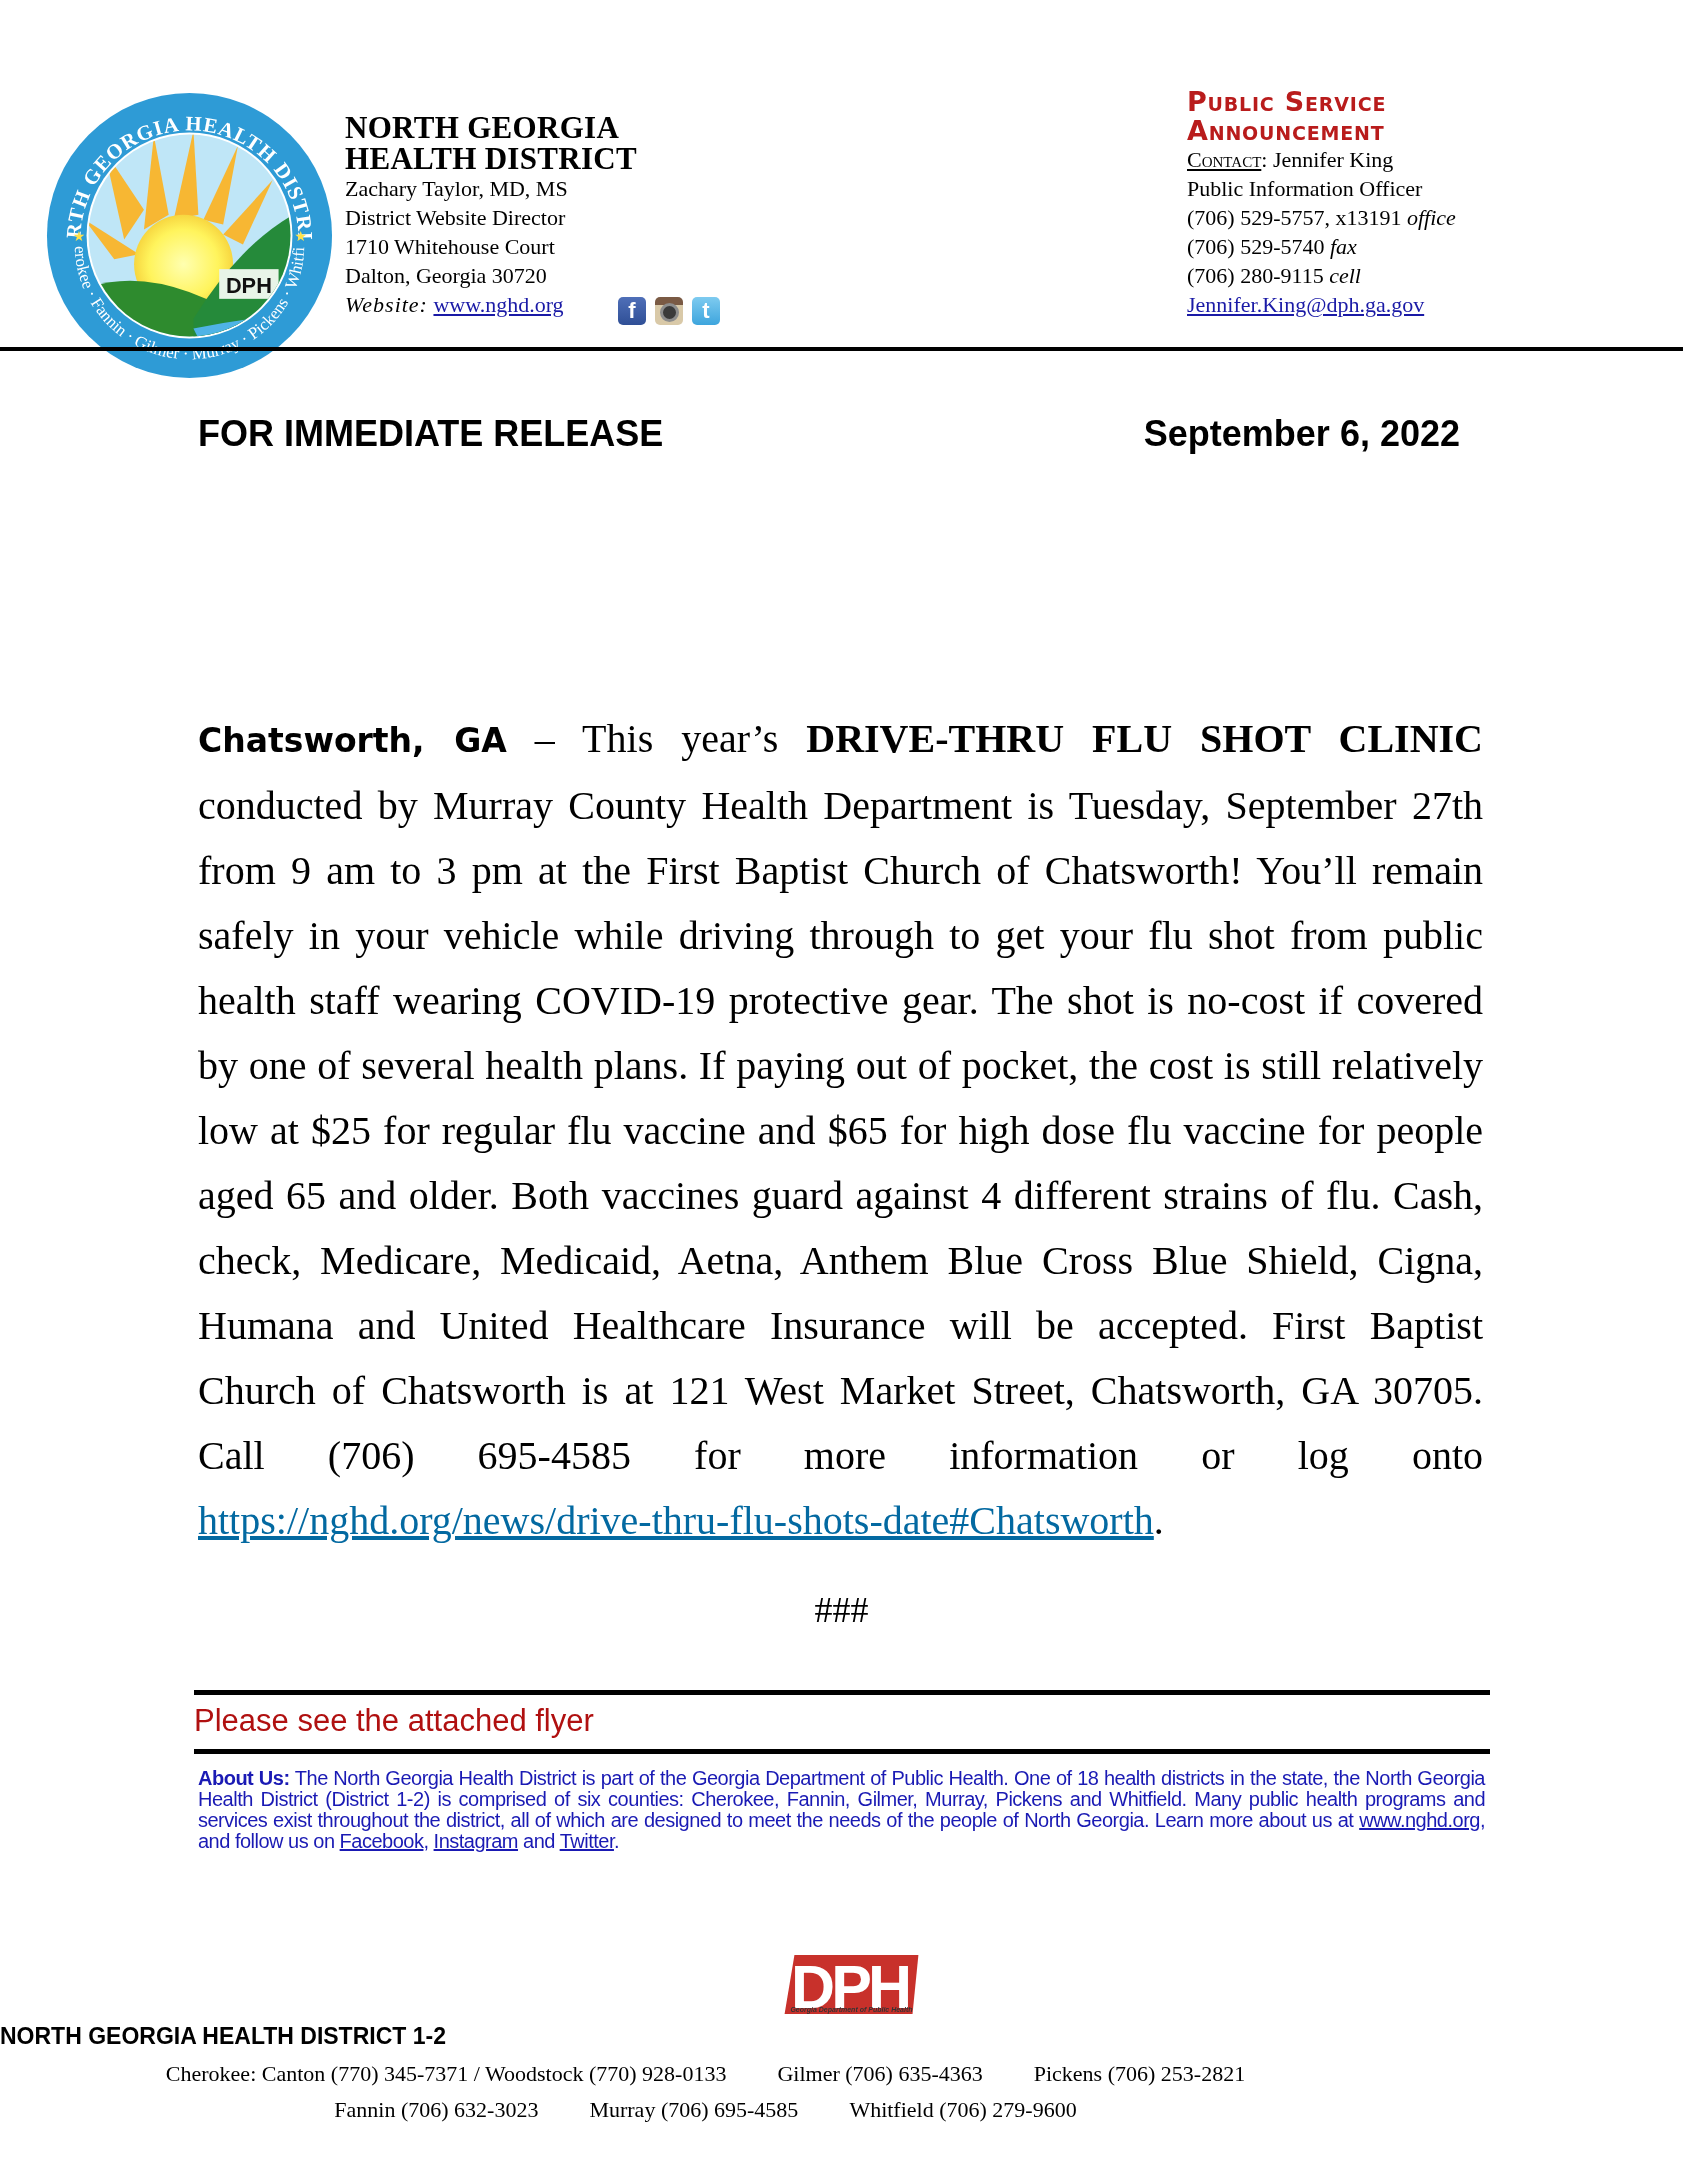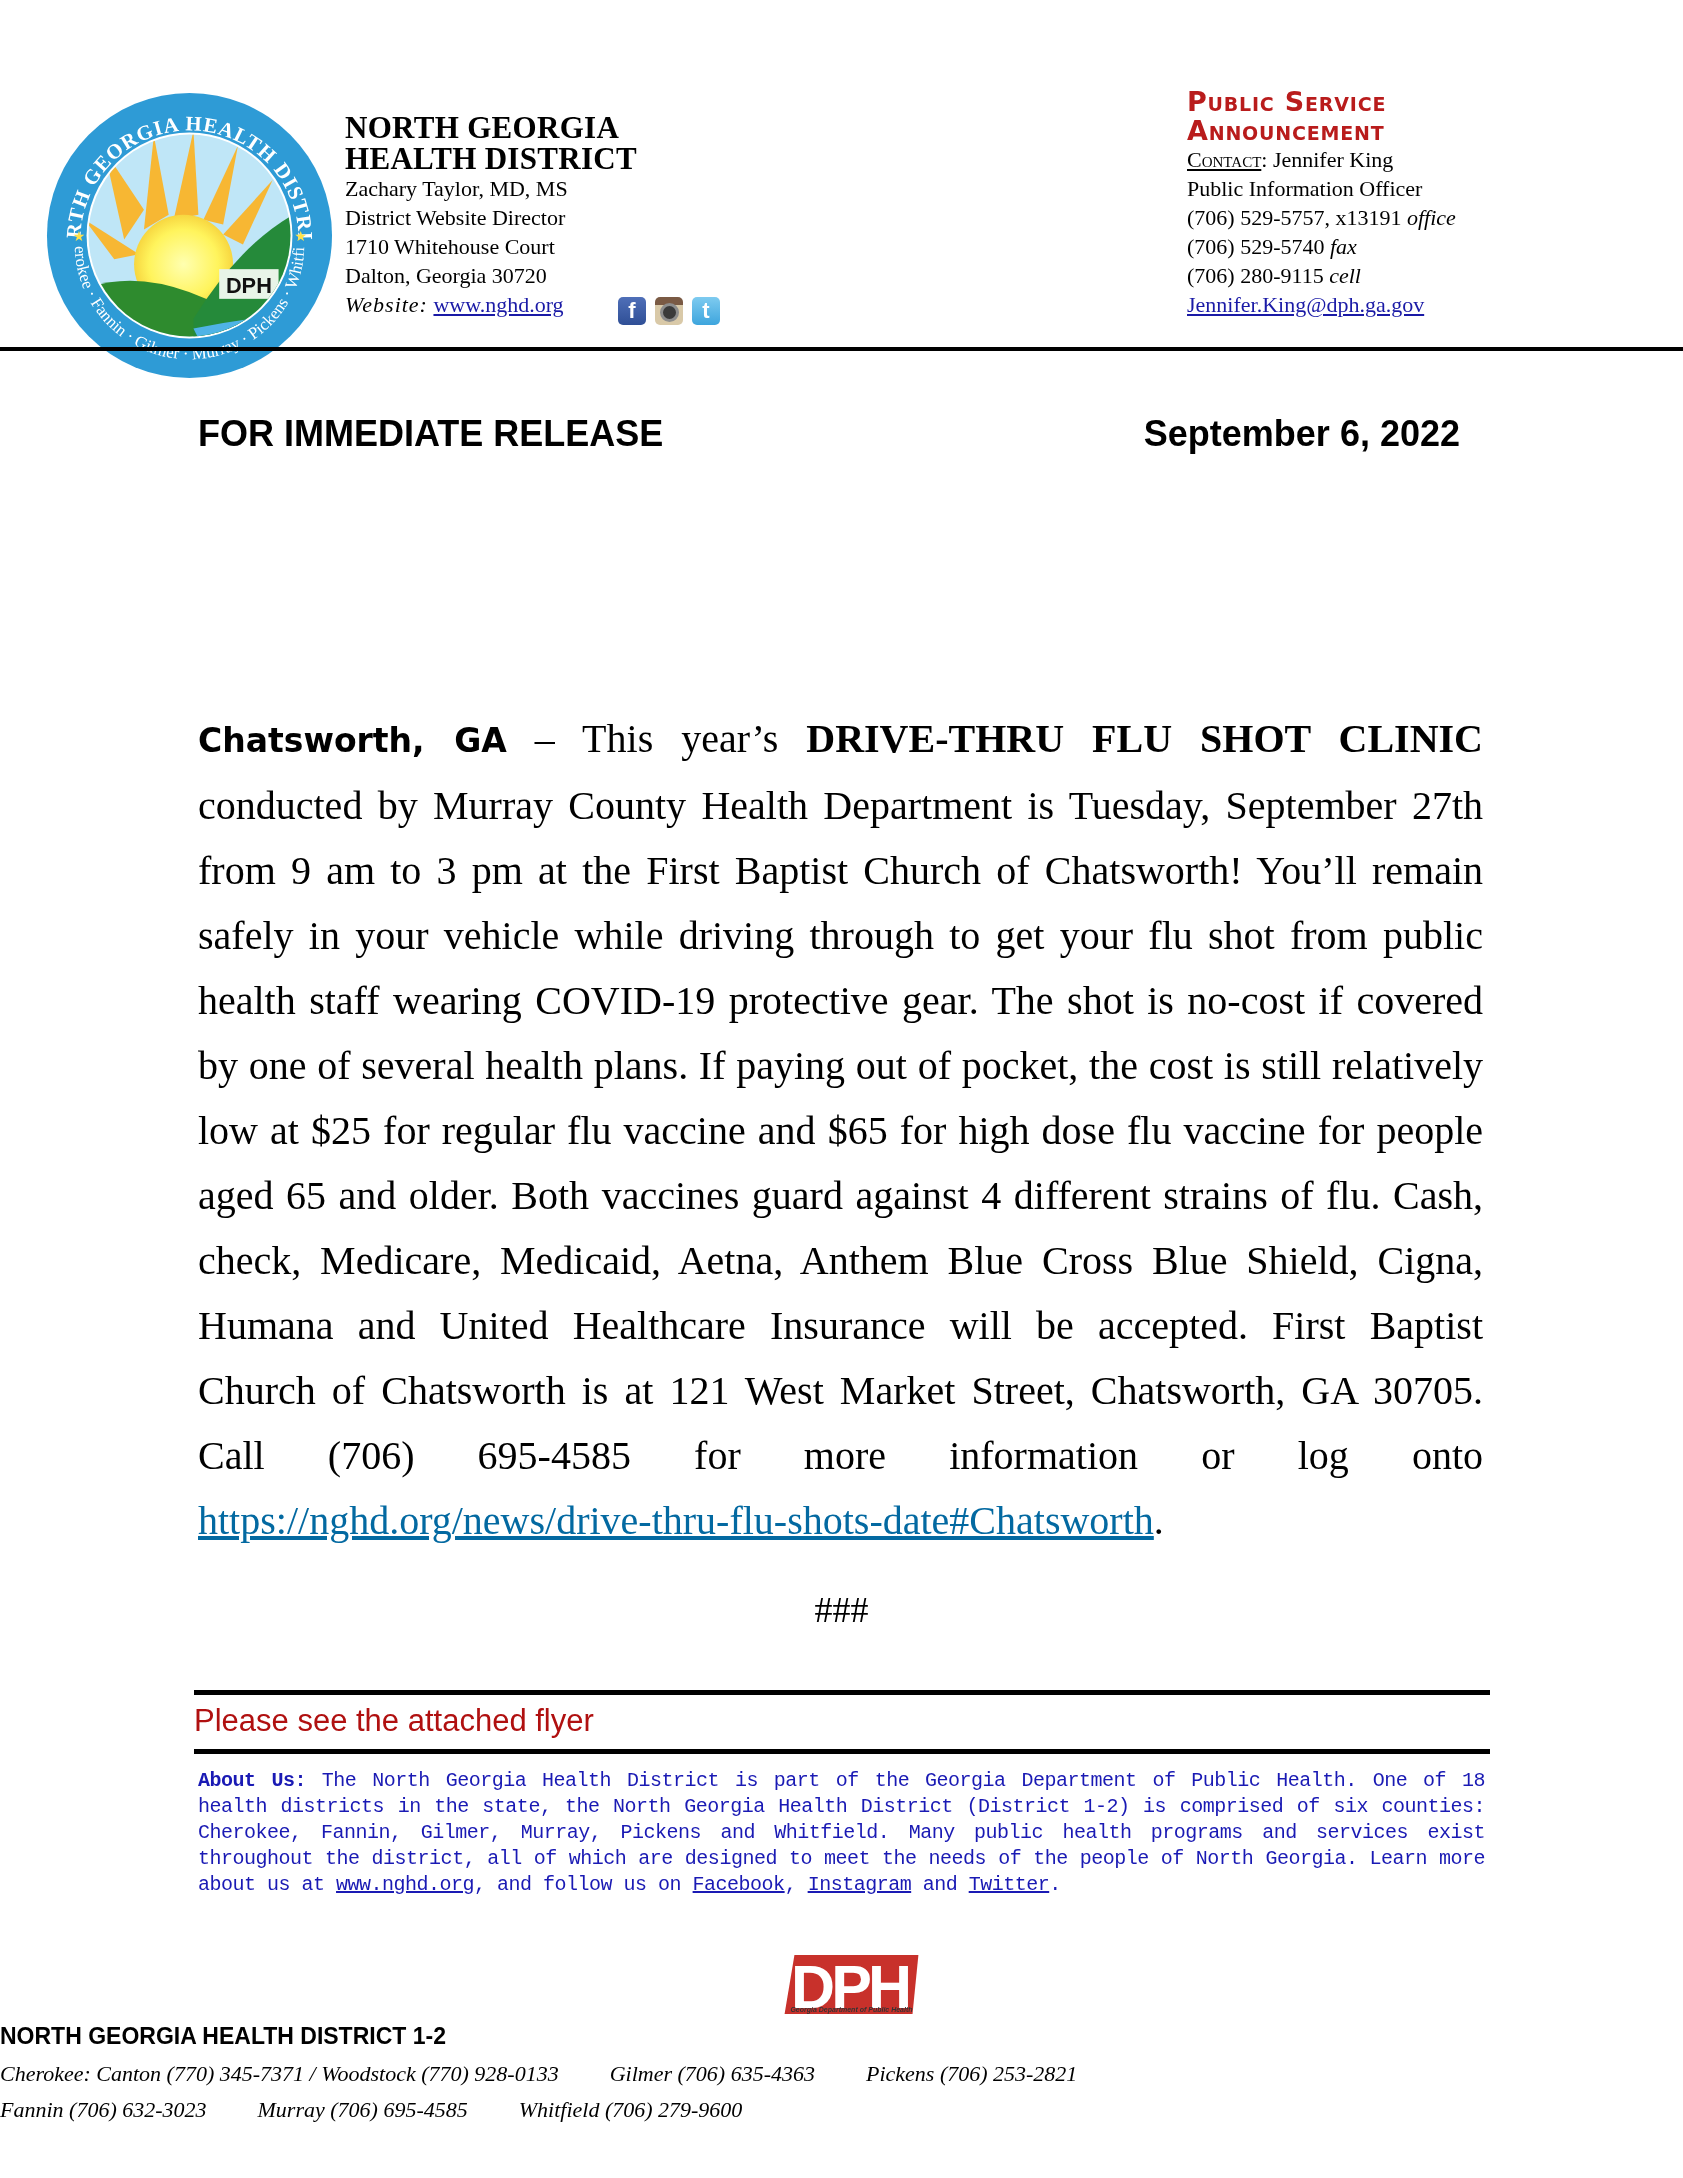"About Us: The North Georgia" #about { font-family: Liberation Mono, monospace -> Liberation Sans, sans-serif; line-height: 26px -> 21px }
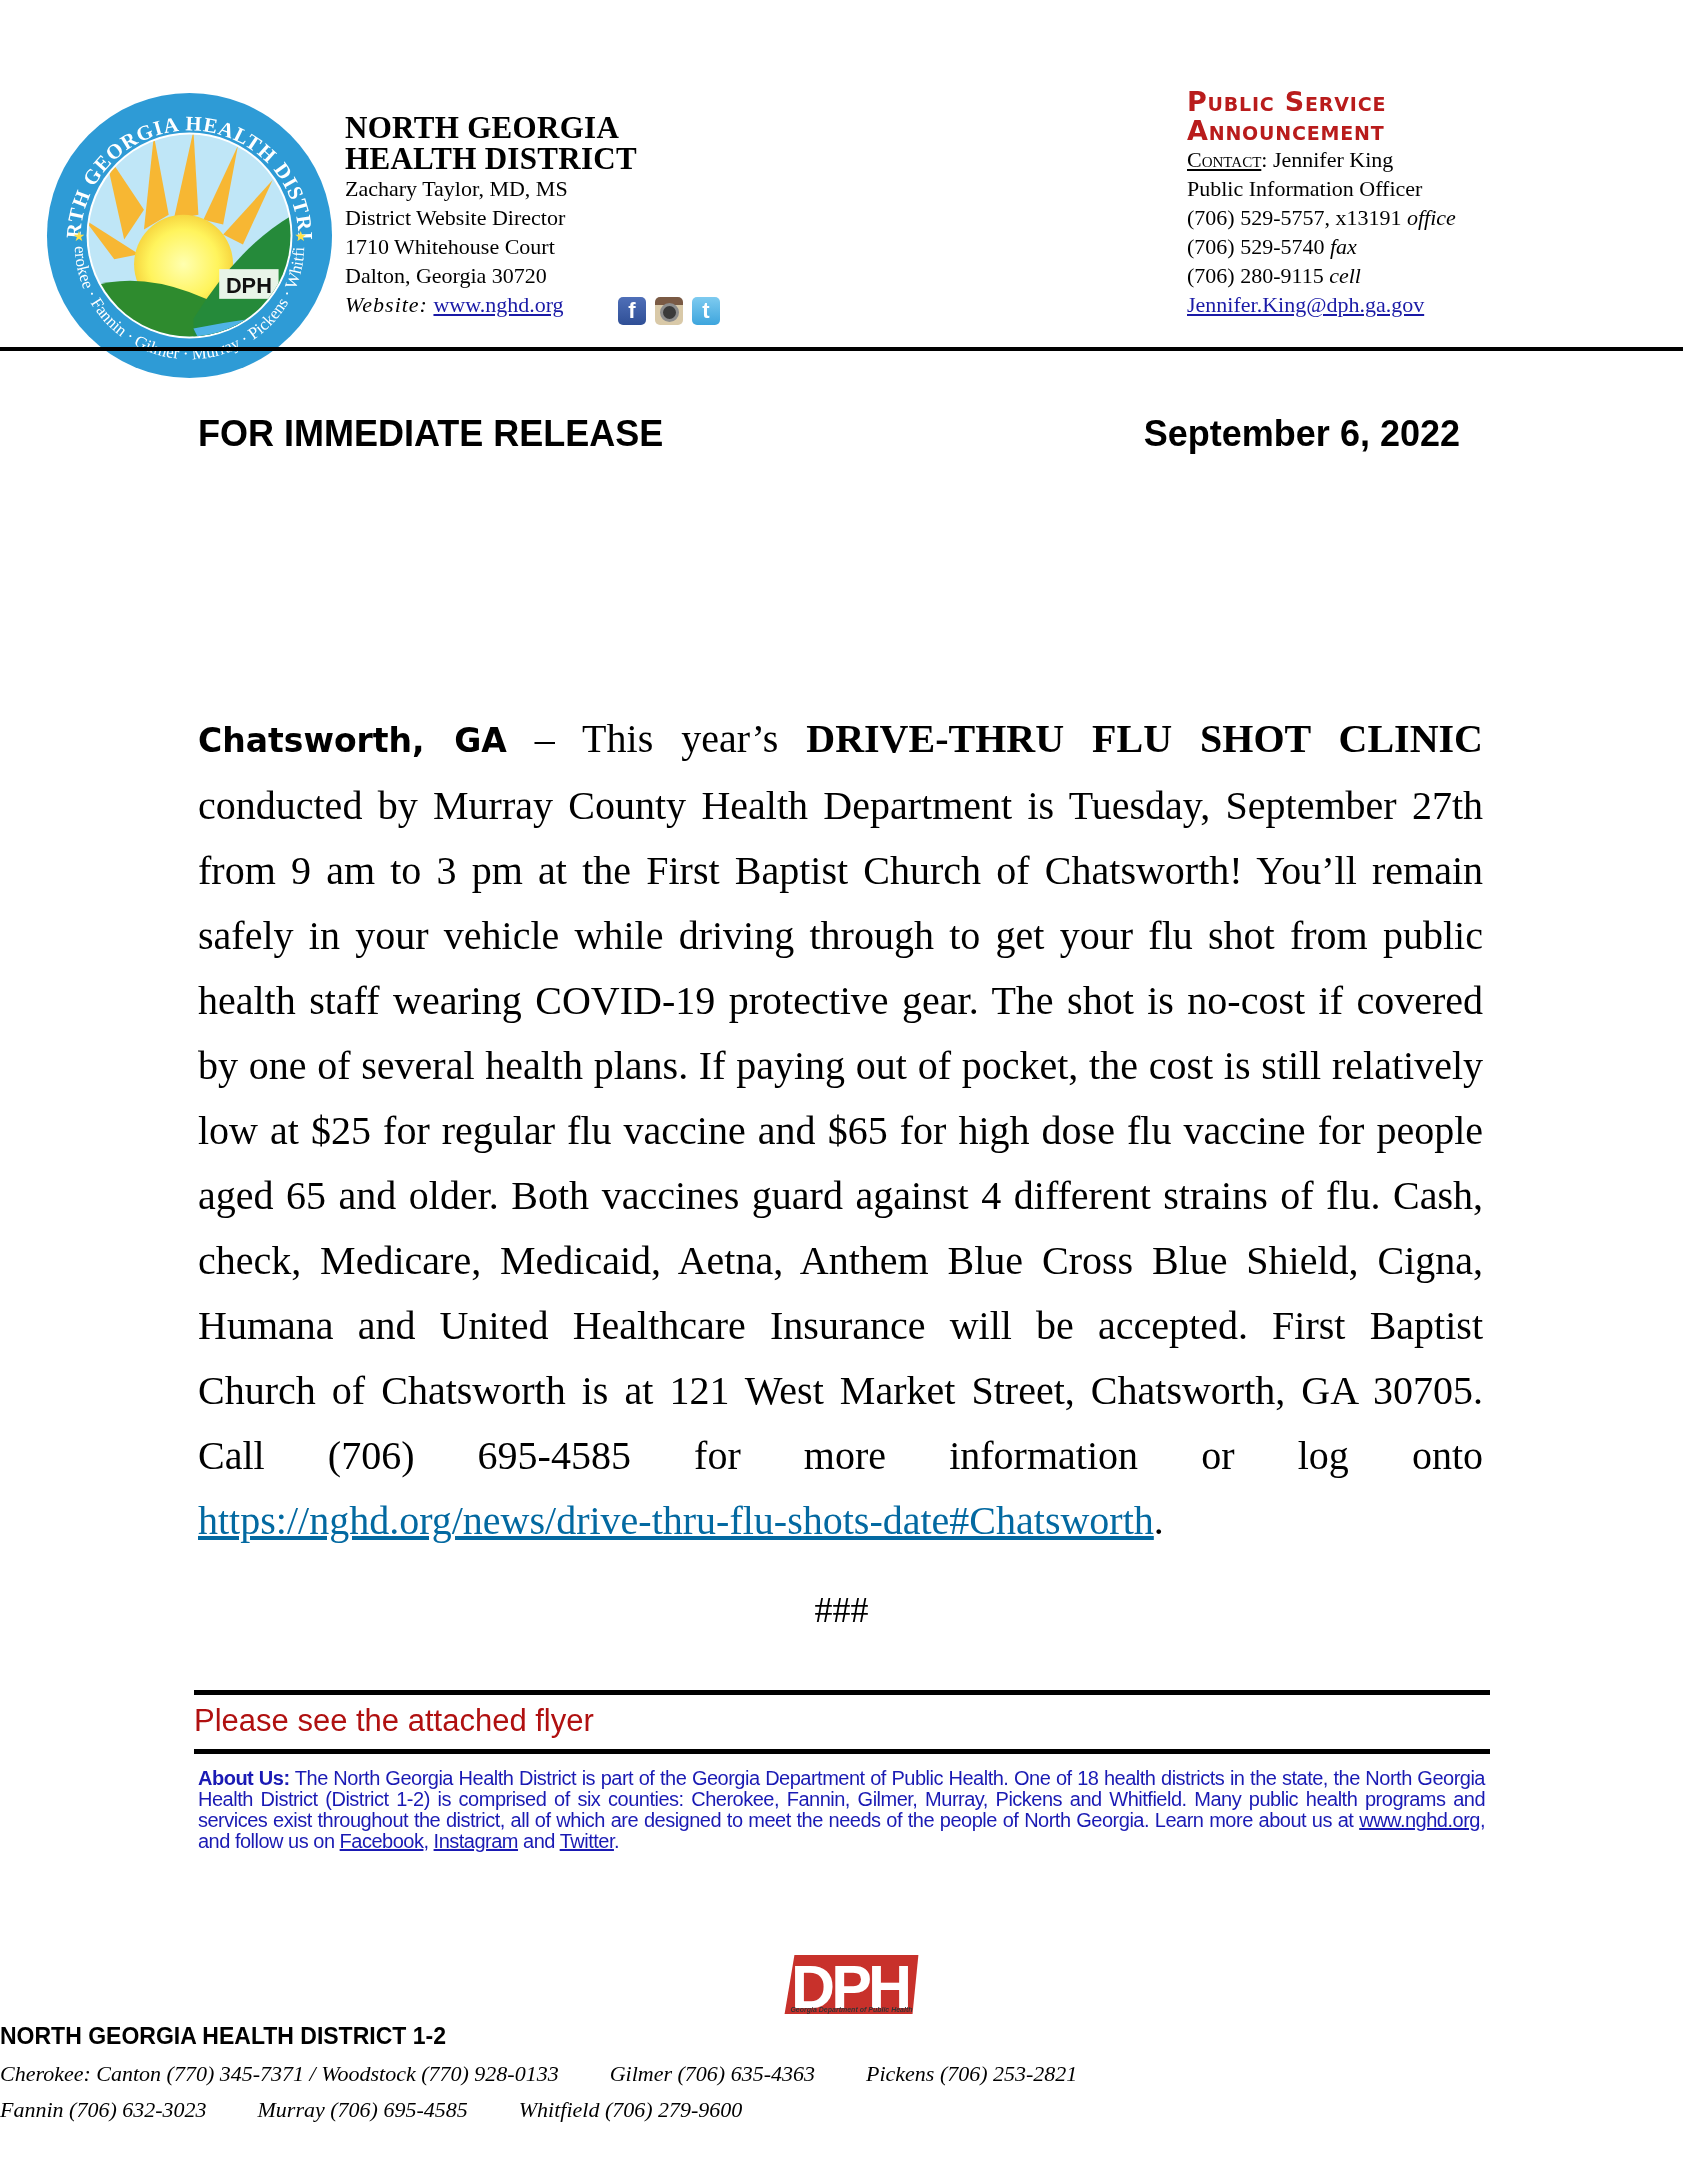"Cherokee: Canton (770) 345-7371 /" .county-line { font-style: italic -> none; text-align: none -> center }
